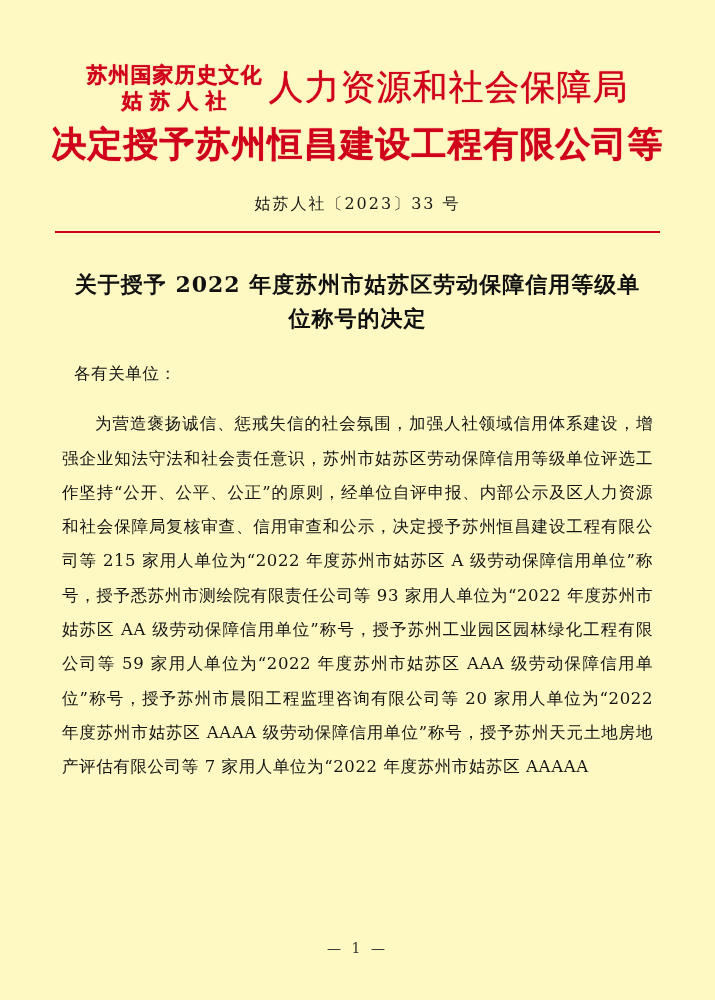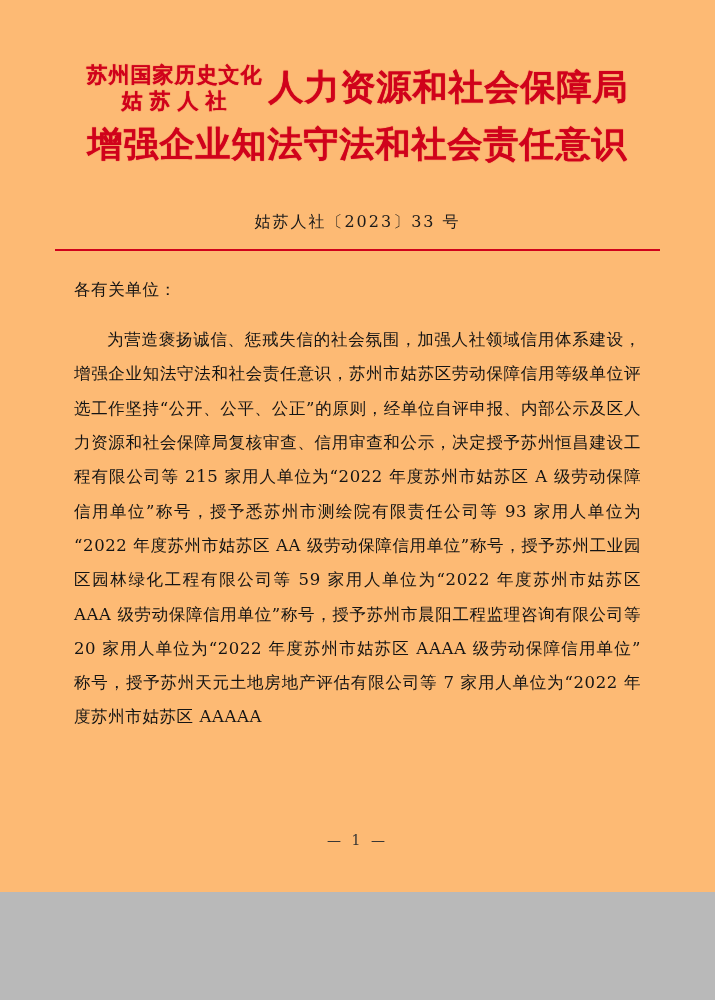"苏州国家历史文化" .page { background: #fdba74 -> #fef9c3; height: 892px -> 1000px }
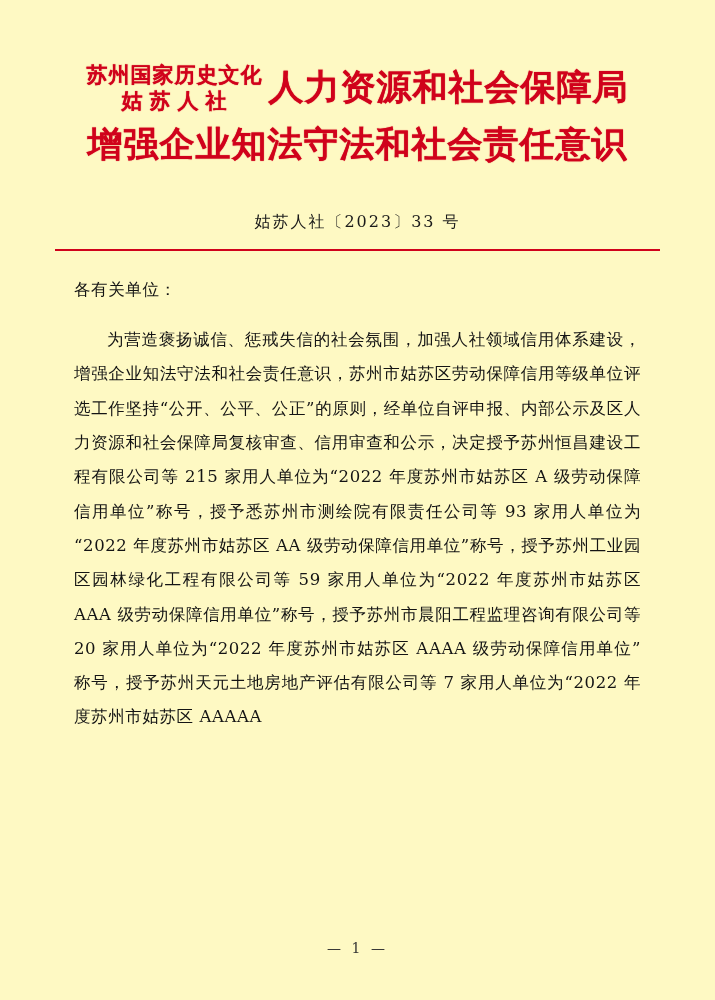"人力资源和社会保障局" .lh-big { font-weight: bold -> normal }
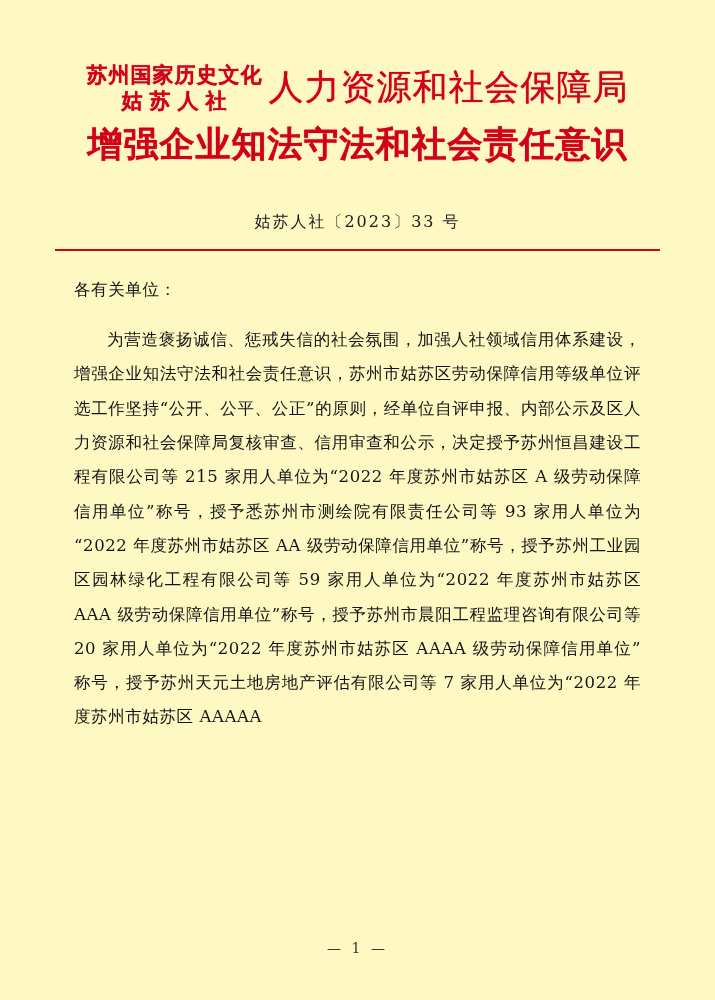"增强企业知法守法和社会责任意识" div.lh-row2 { text: 增强企业知法守法和社会责任意识 -> 决定授予苏州恒昌建设工程有限公司等 }
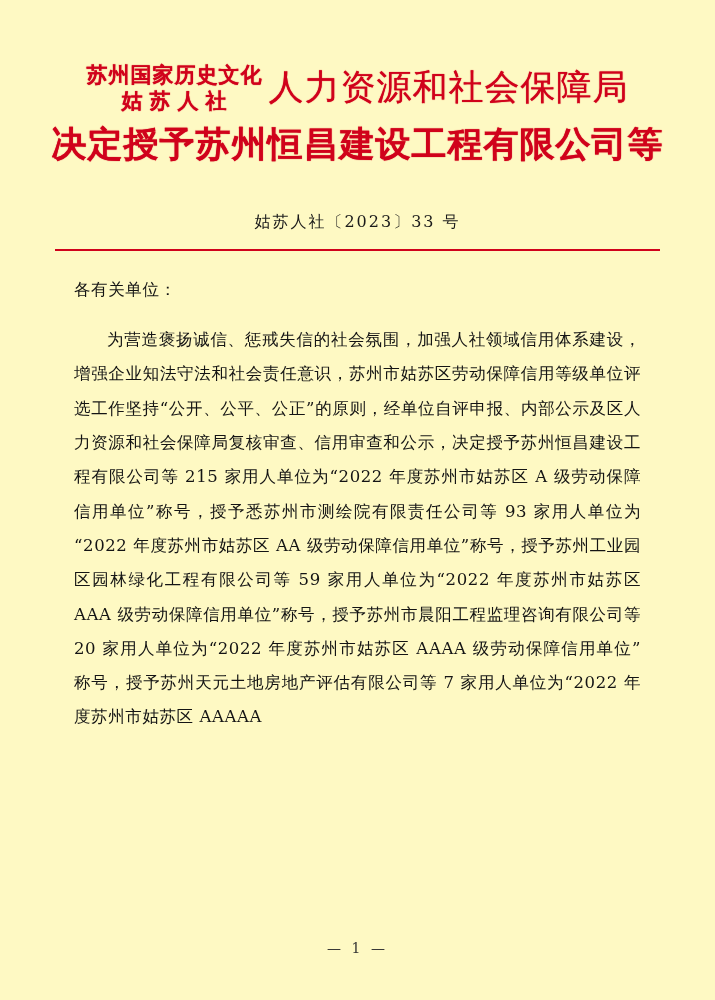"姑苏人社〔2023〕33 号" .doc-number { margin-top: 48px -> 30px }
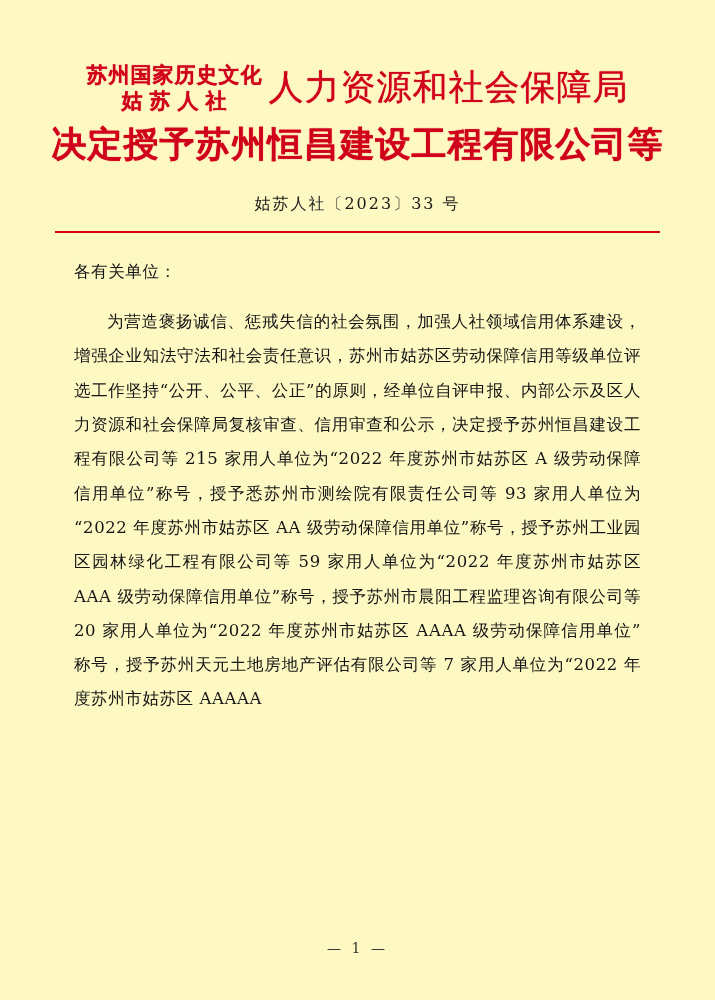"关于授予 2022 年度苏州市姑苏区劳动保障信用等级单位称号的决定" div.title { html: none -> <div>关于授予 2022 年度苏州市姑苏区劳动保障信用等级单位称号的决定</div> }
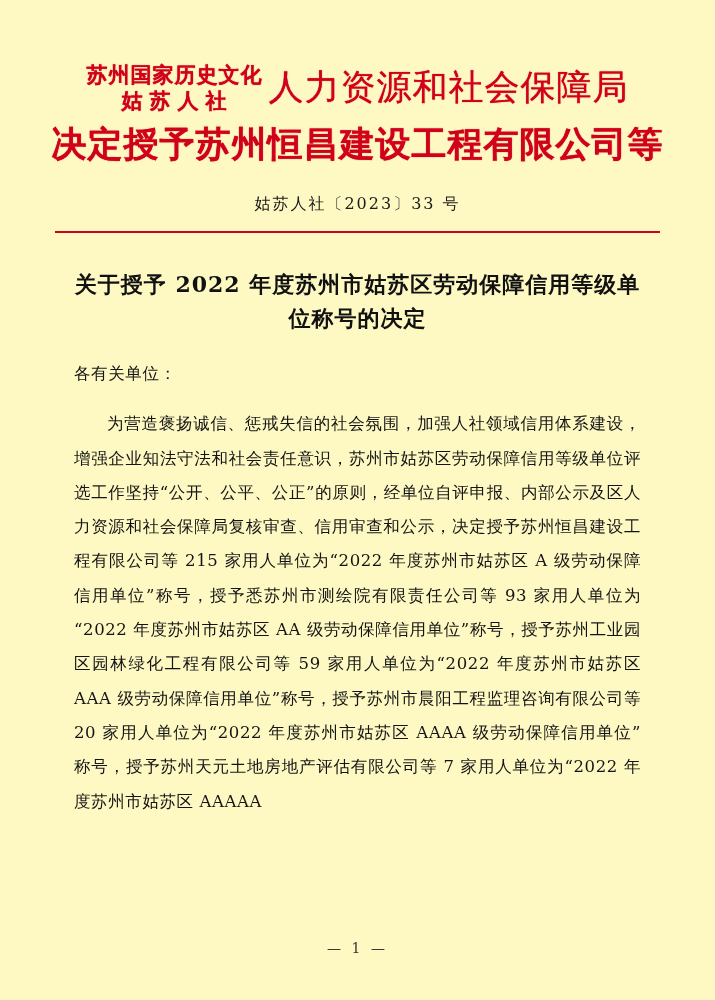"为营造褒扬诚信、惩戒失信的社会氛围，加强人社领域信用体系建设，增强企业知法守法和" .para { margin: 16px -> 4px }
